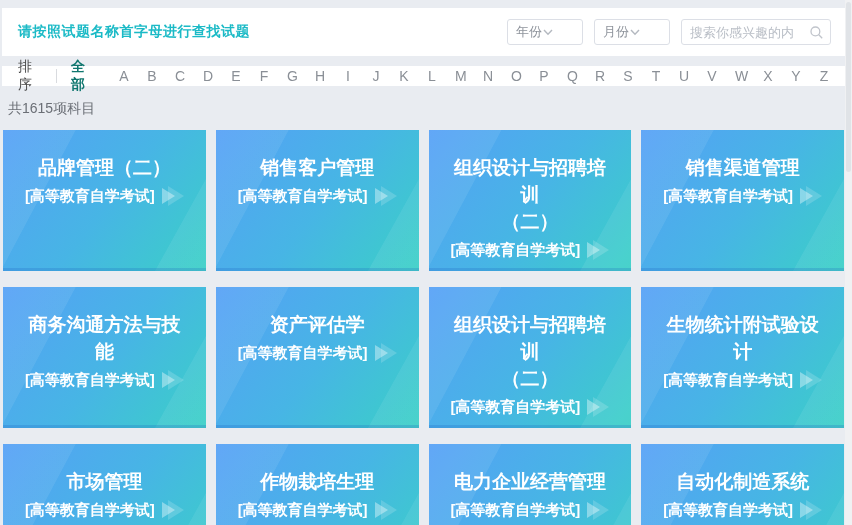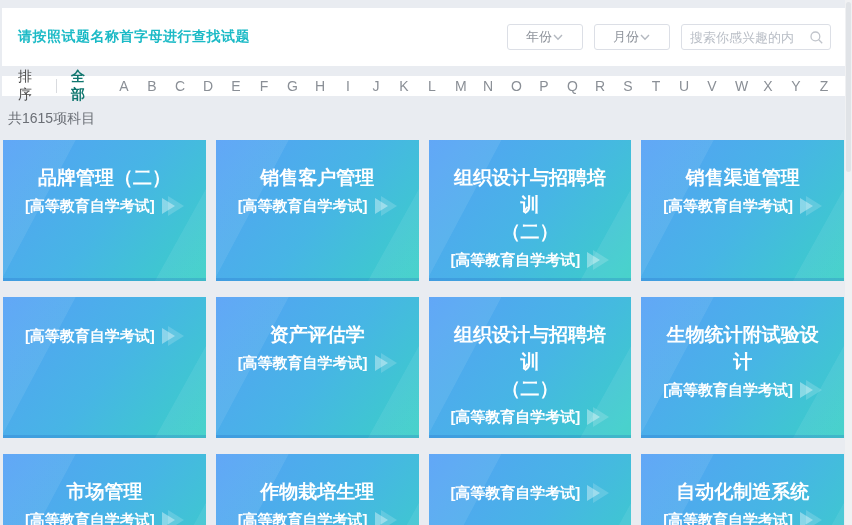"请按照试题名称首字母进行查找试题" .bar1 { height: 58px -> 48px }
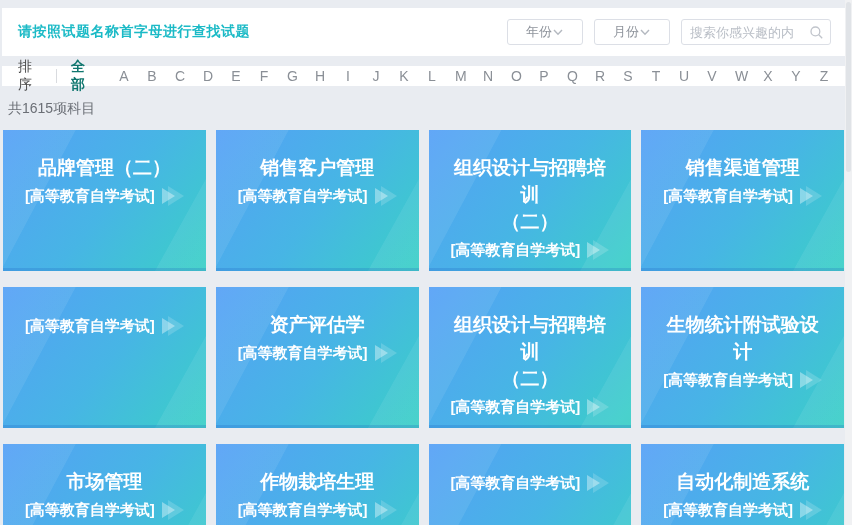"年份" .select { justify-content: center -> flex-start }
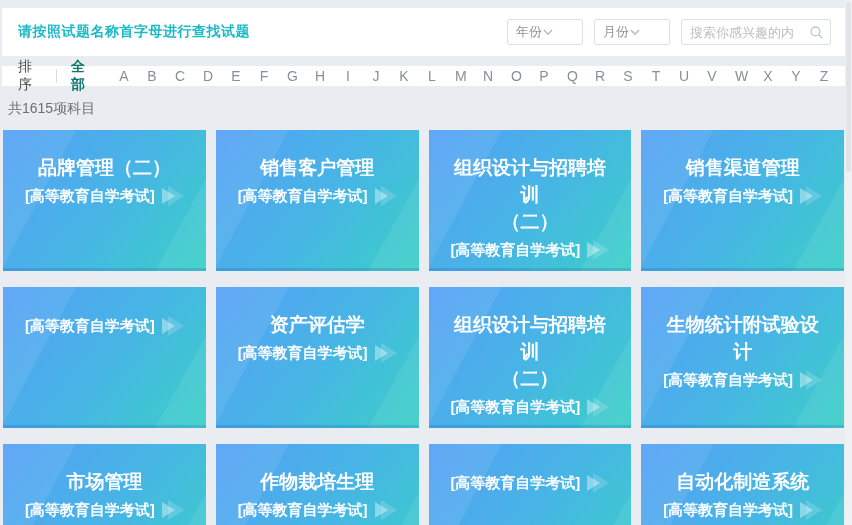"商务沟通方法与技能" div.title { html: none -> <div>商务沟通方法与技能</div> }
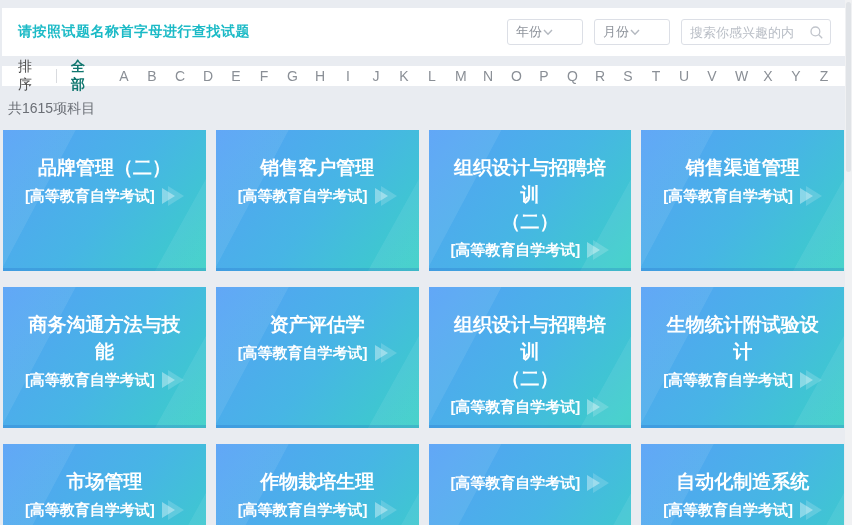"电力企业经营管理" div.title { html: none -> <div>电力企业经营管理</div> }
